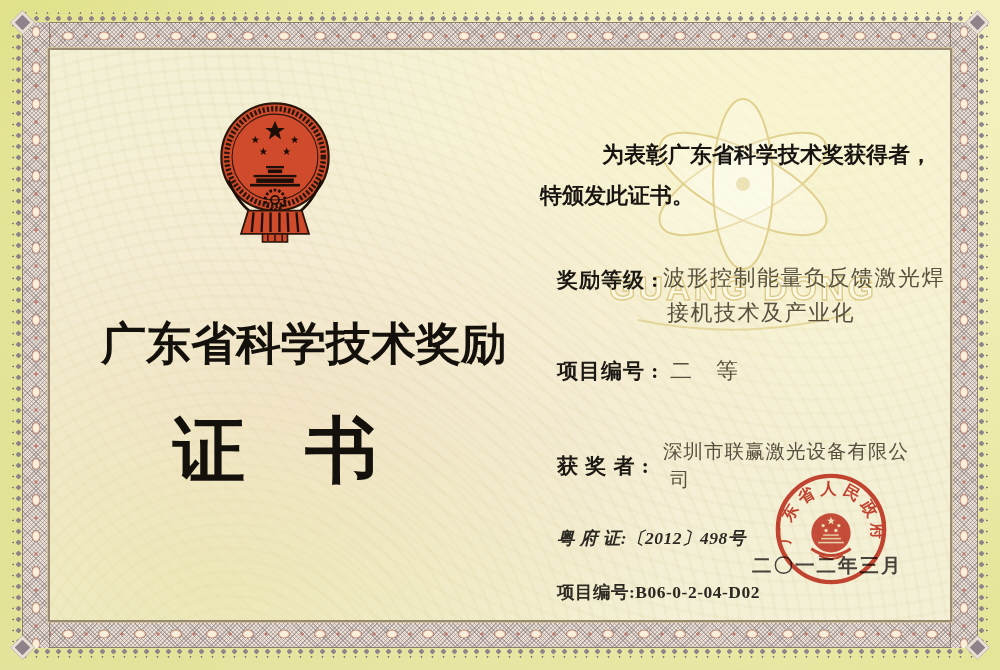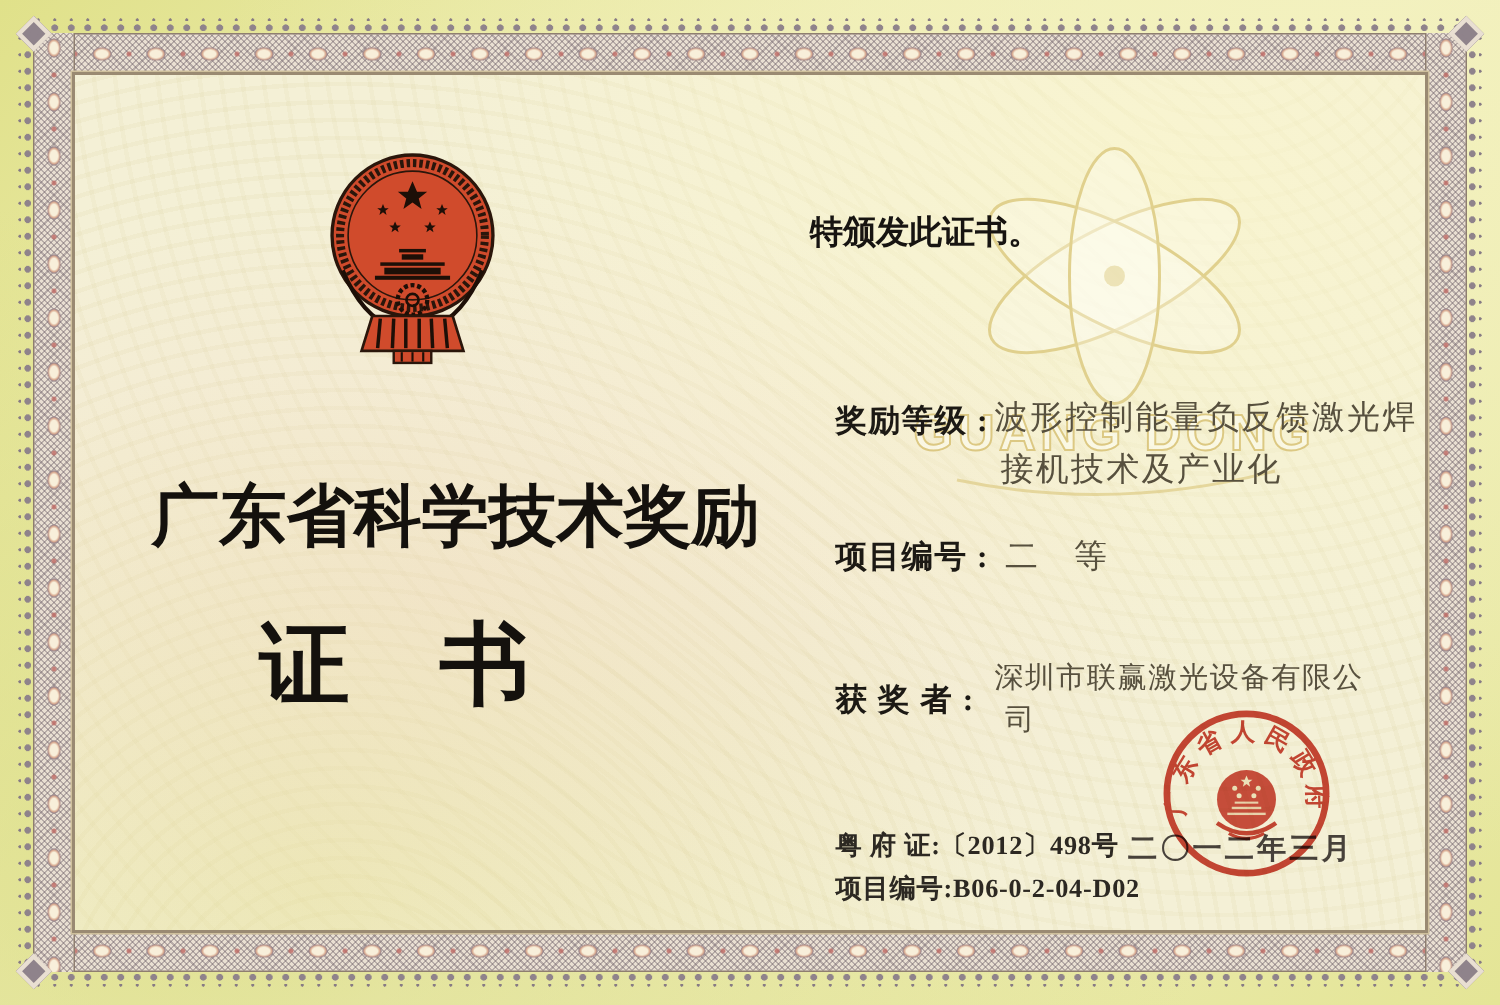"为表彰广东省科学技术奖获得者，" div.l1 { html: none -> <div>为表彰广东省科学技术奖获得者，</div> }
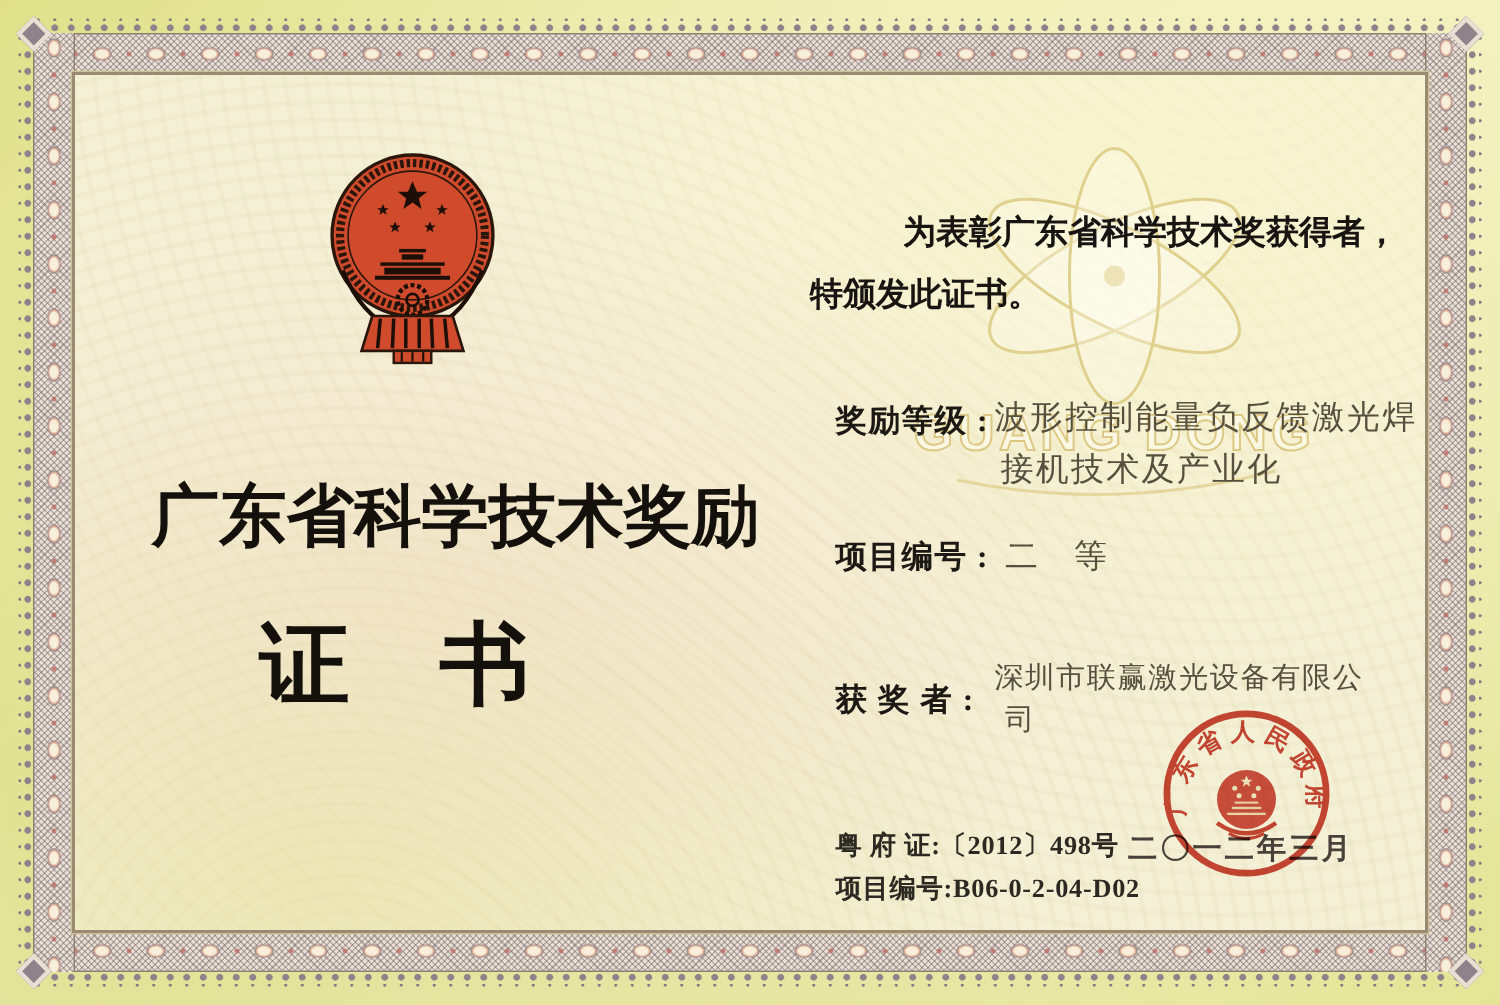"证书" .certword { font-size: 60px -> 72px }
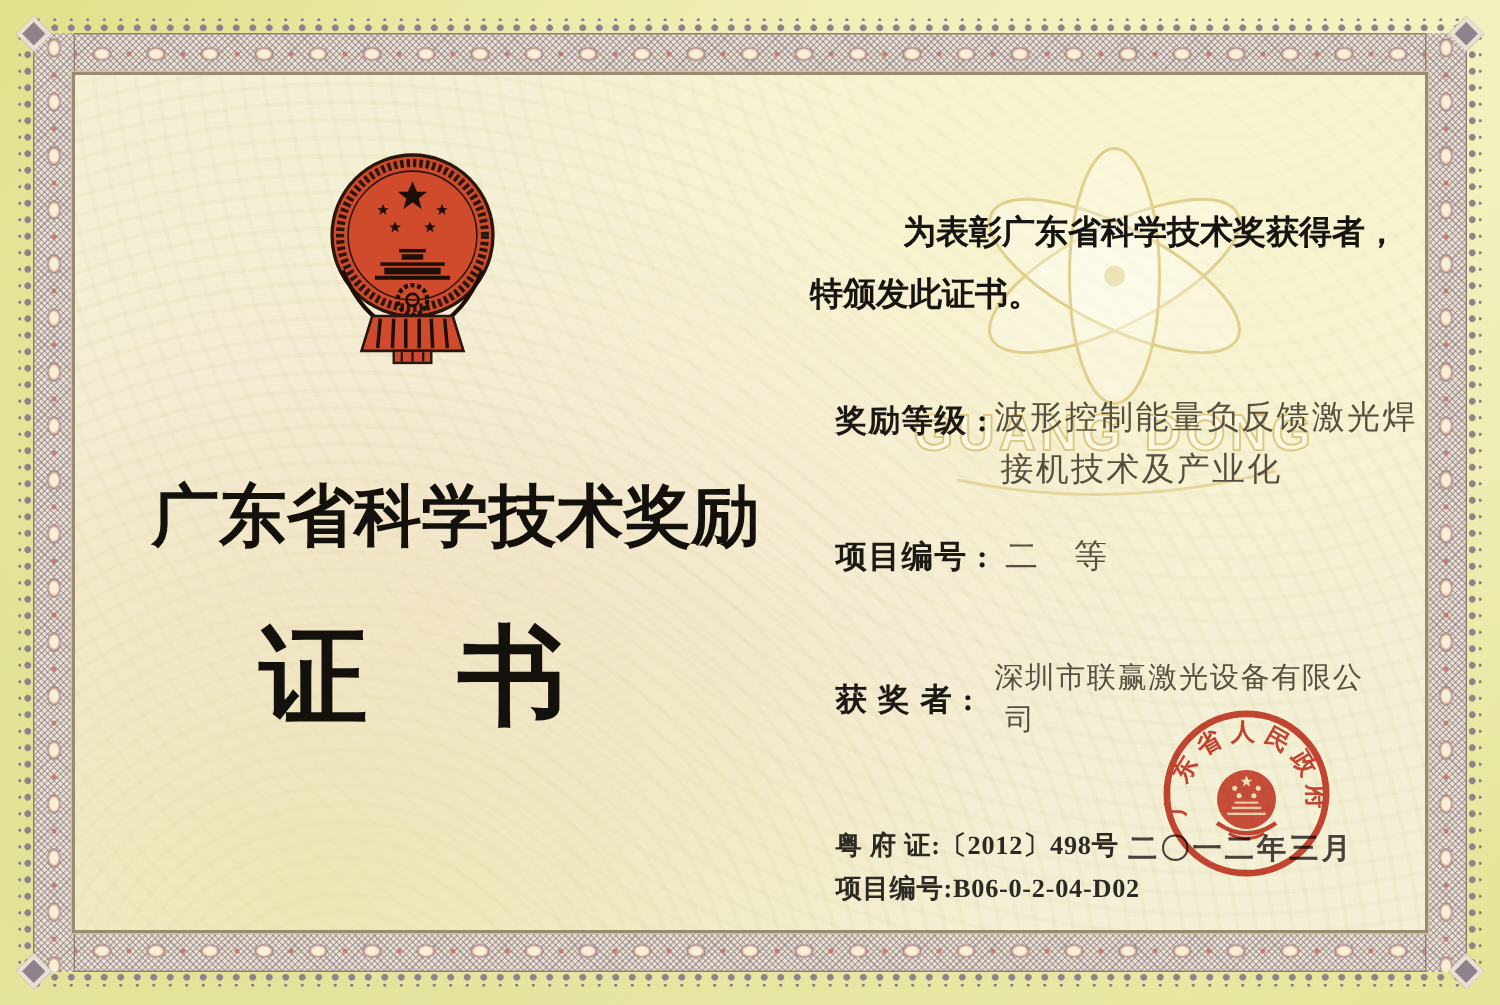"粤 府 证:〔2012〕498号" div.footer-line { font-style: none -> italic; top: 551px -> 526px }
